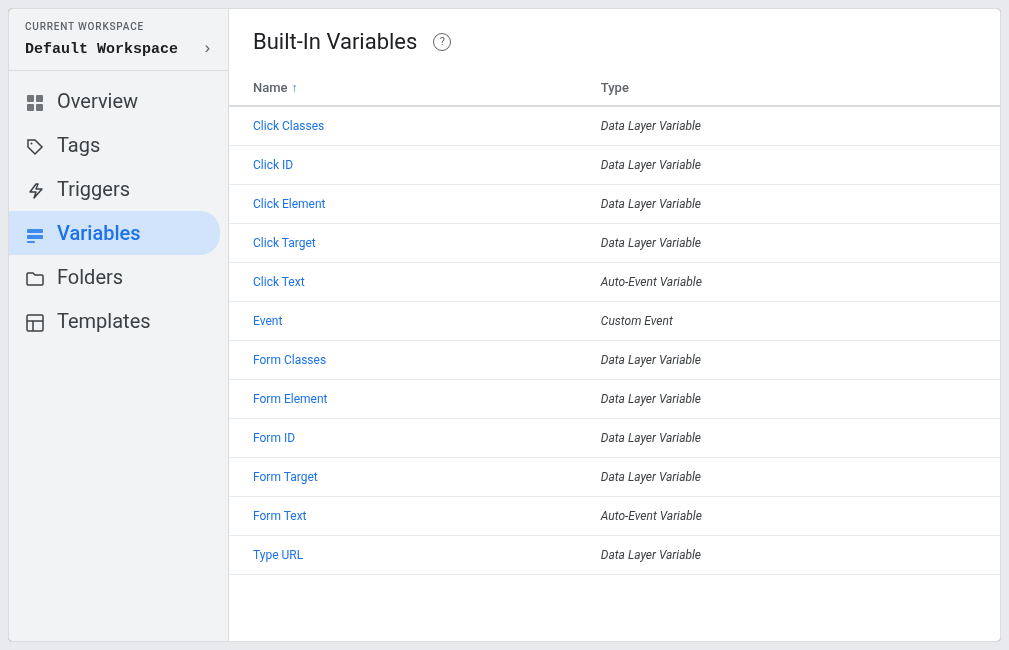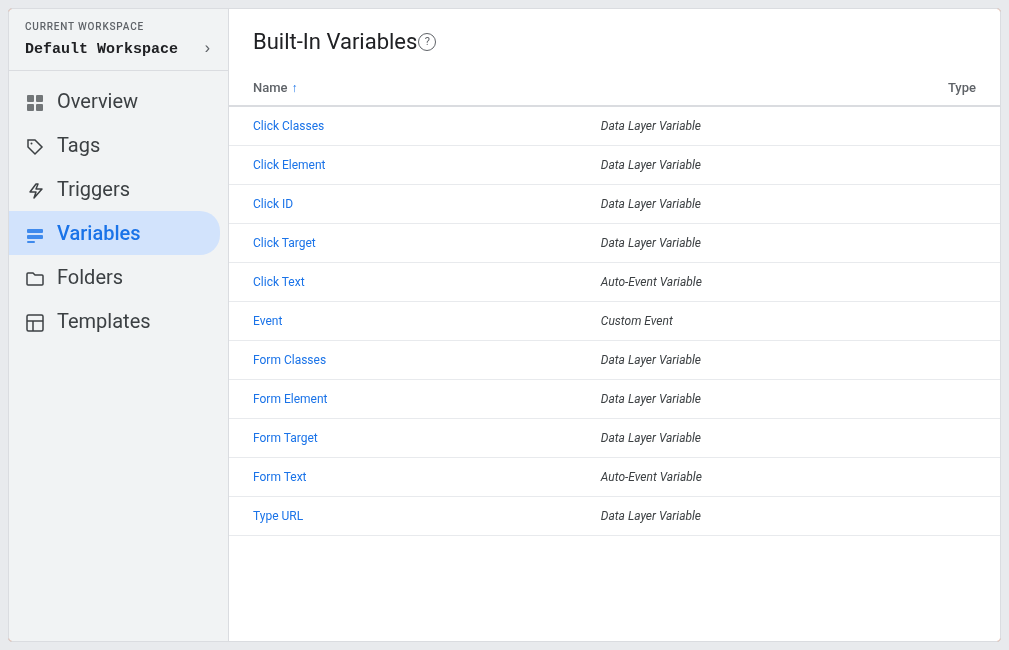"Built-In Variables" .page-header { gap: 1px -> 16px }
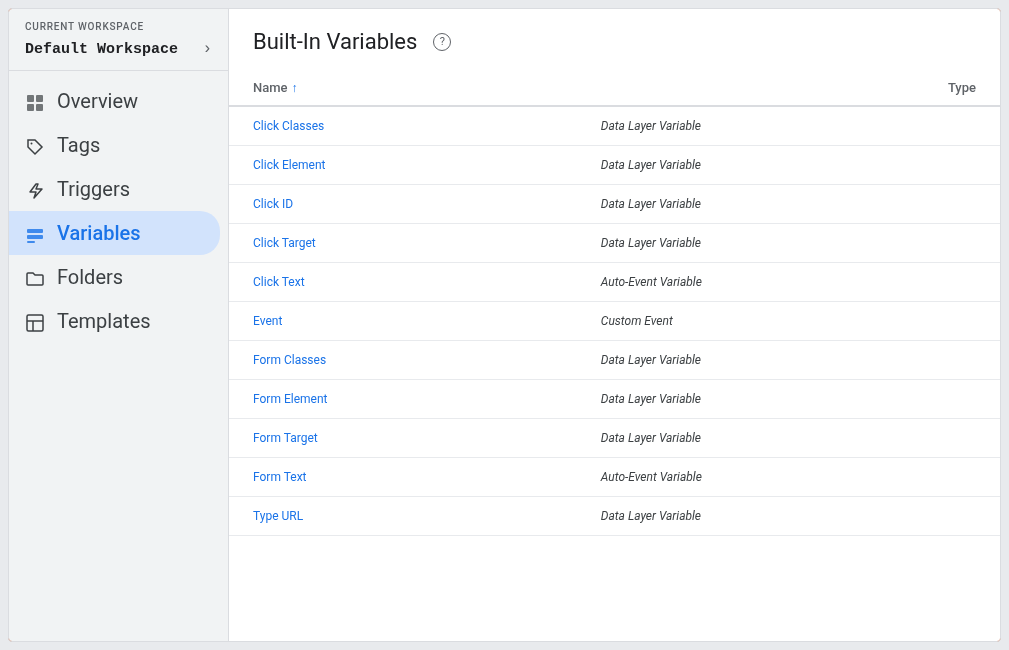"Name" th { text-align: right -> left }
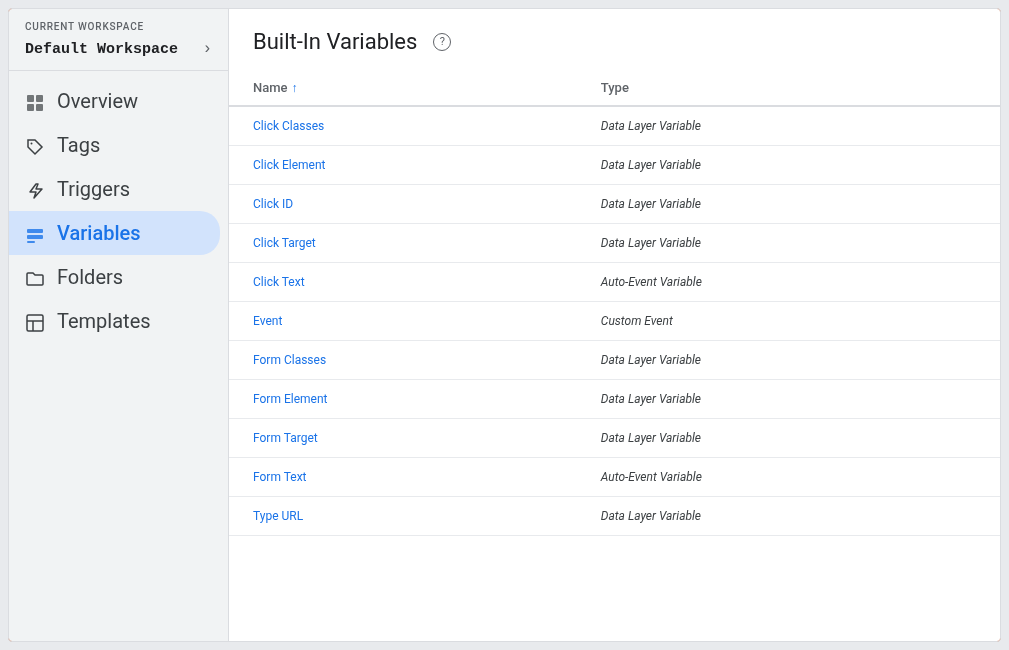"Click Element" tr { order: before "Click ID" -> after "Click ID" }
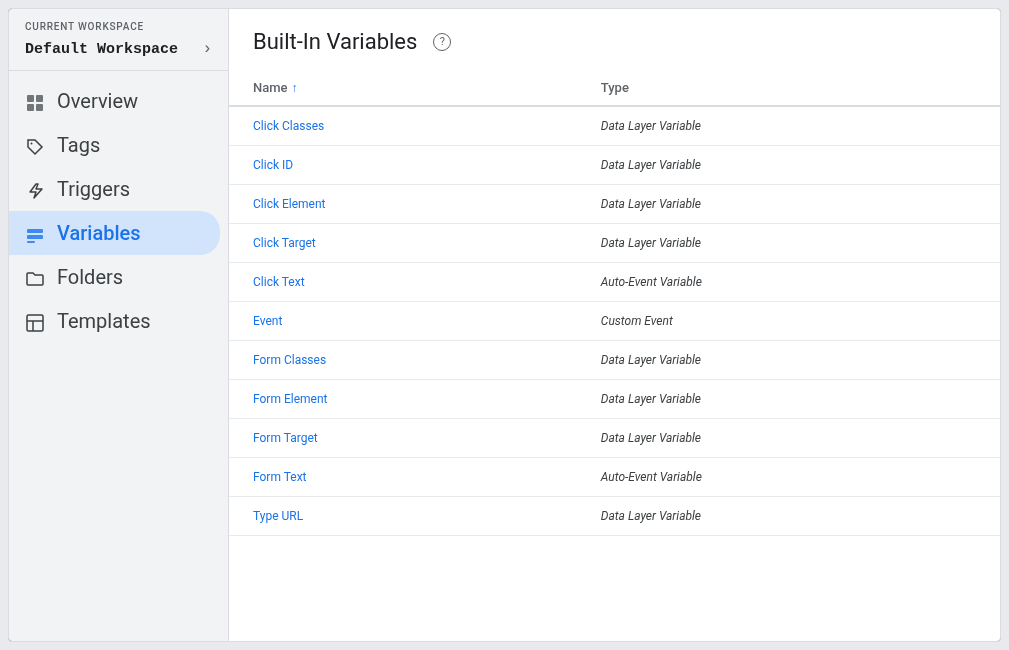"Form ID" tr { html: none -> <tr> <td> <a>Form ID</a> </td> <td>Data Layer Variable</td> </tr> }
